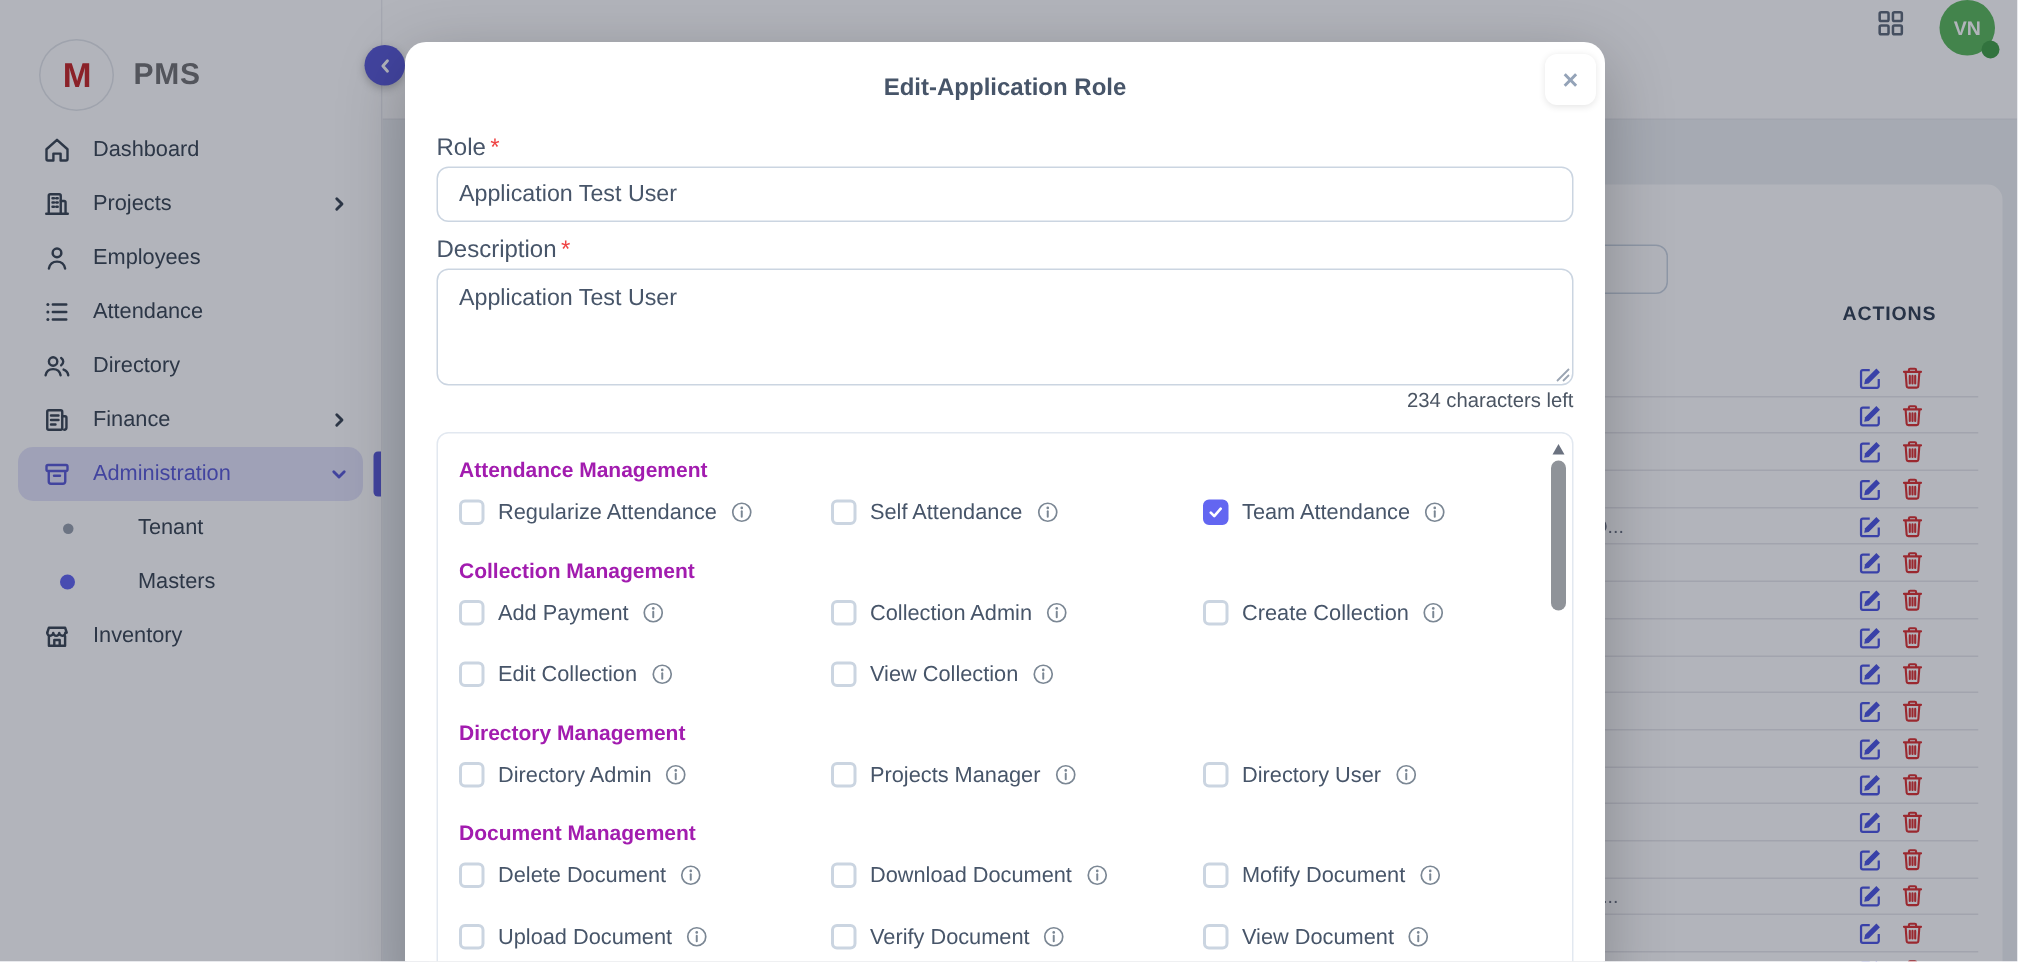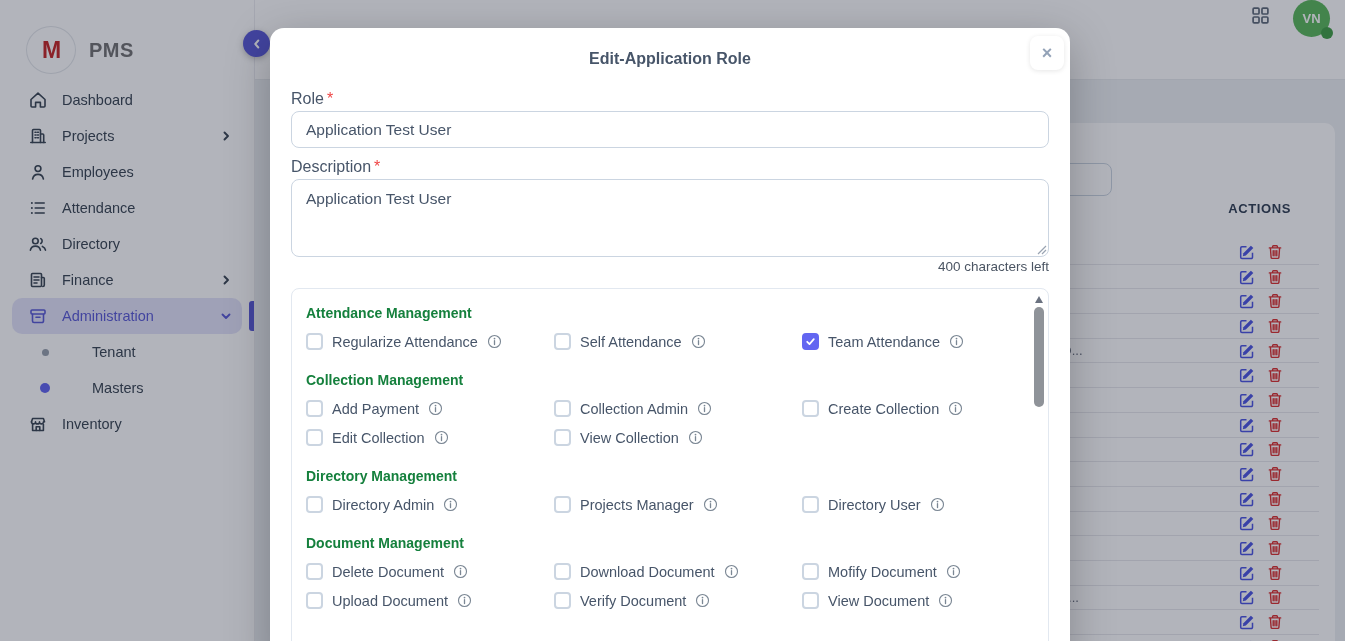"400 characters left" div.char-counter { text: 400 -> 234 }
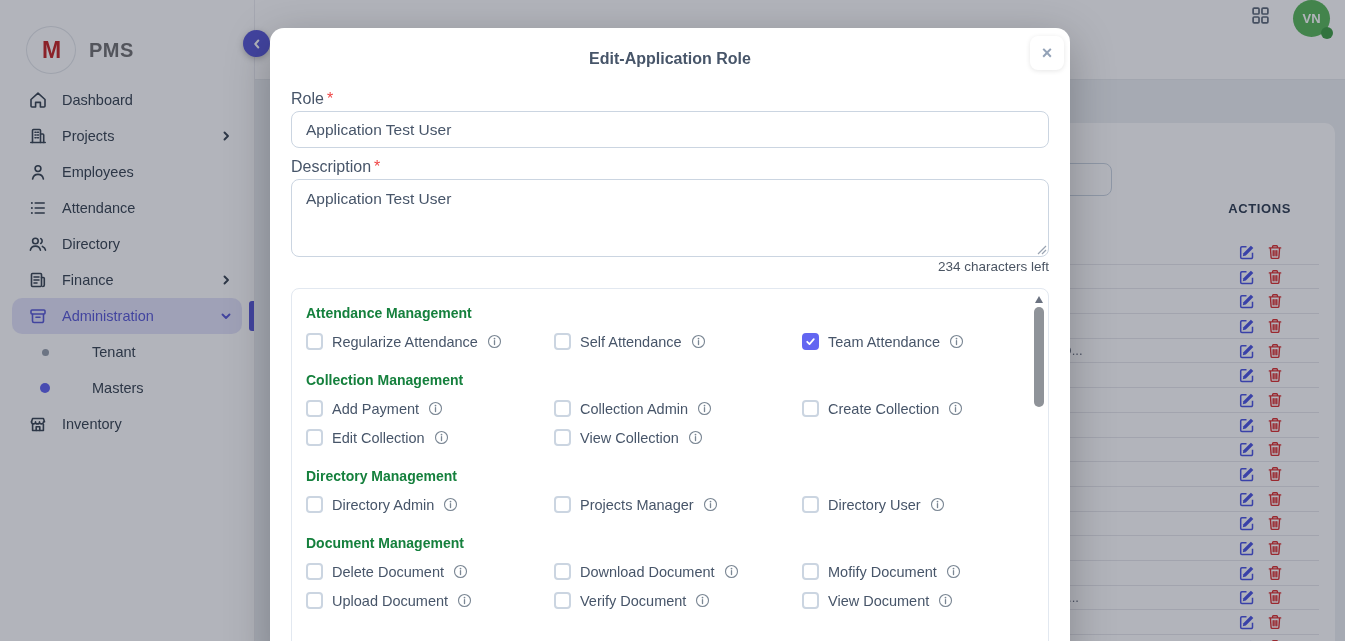"Attendance Management" .perm-section-title { color: #15803d -> #a21caf }
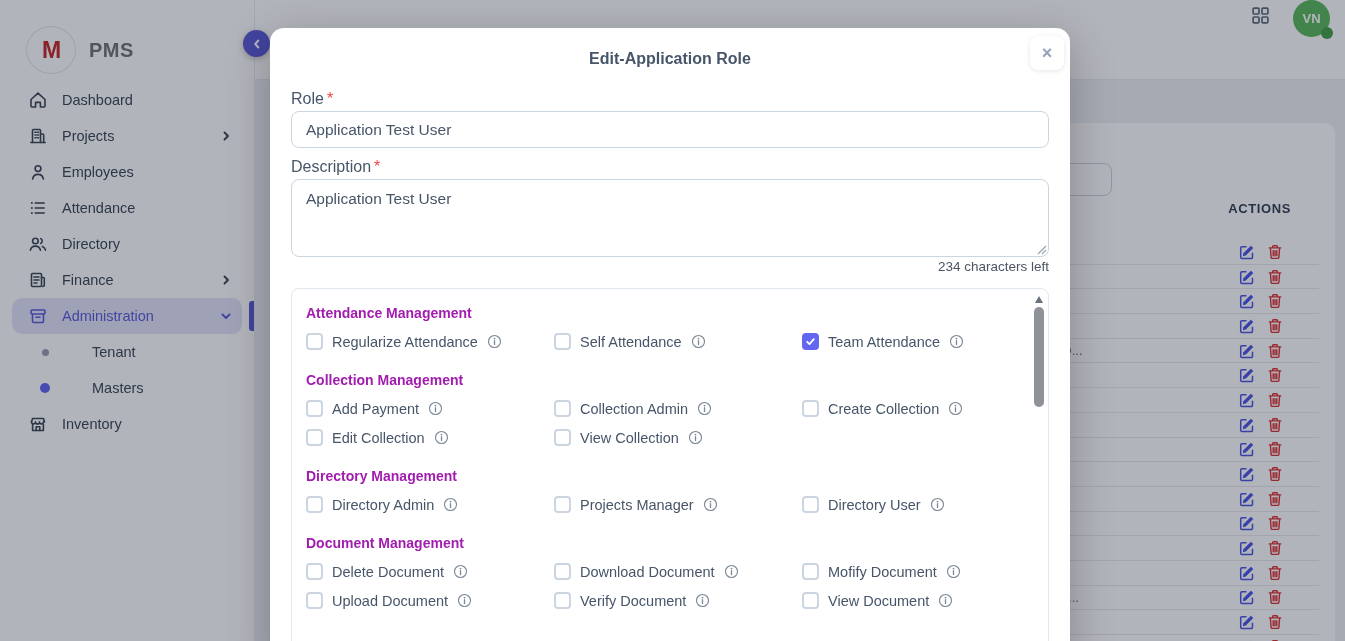"Regularize Attendance" .perm-grid { row-gap: 12px -> 24px }
